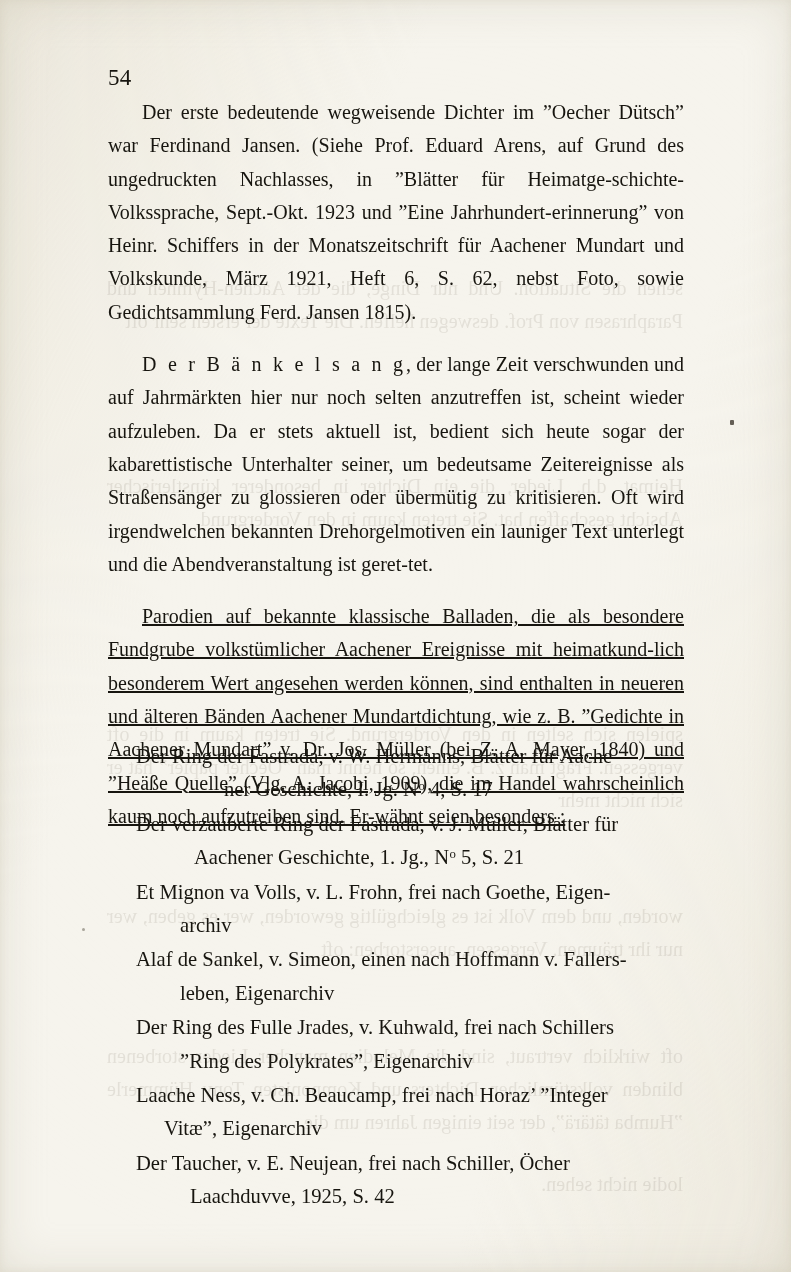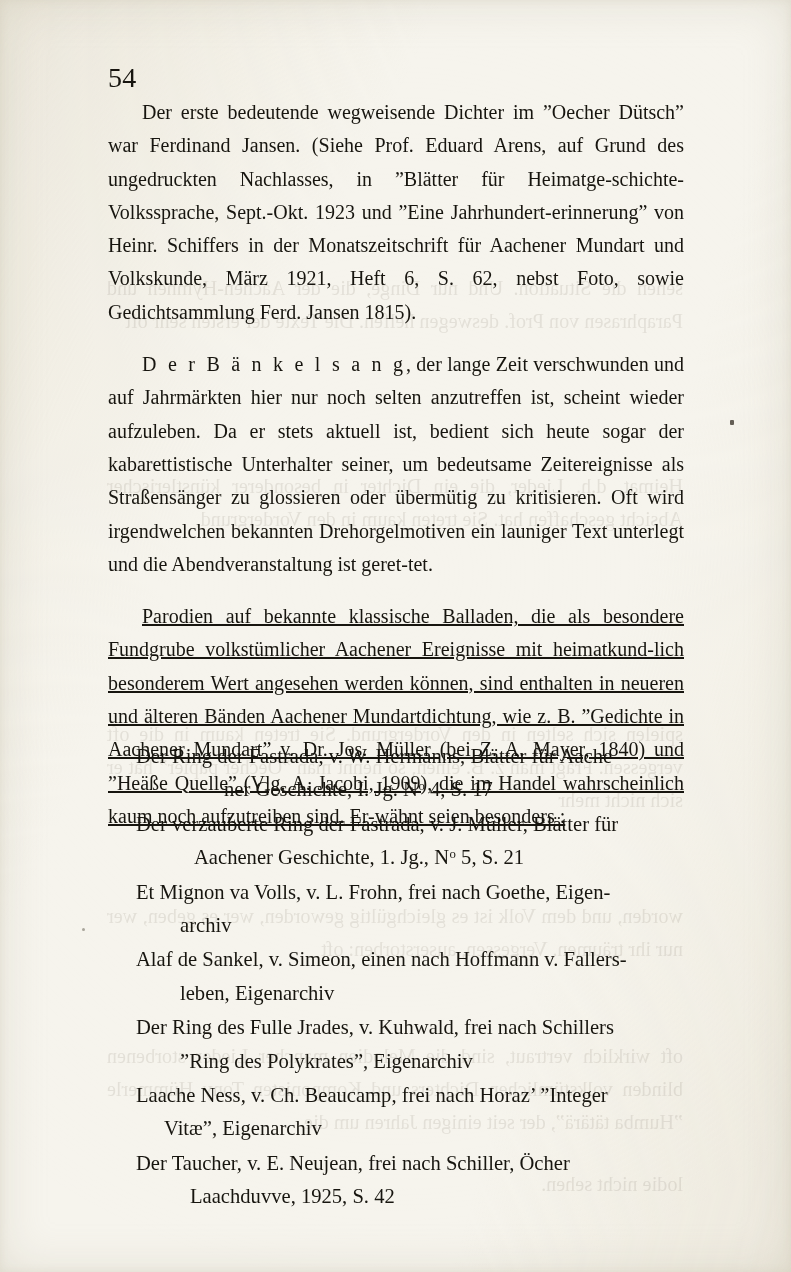"54" .folio { font-size: 28px -> 23px }
